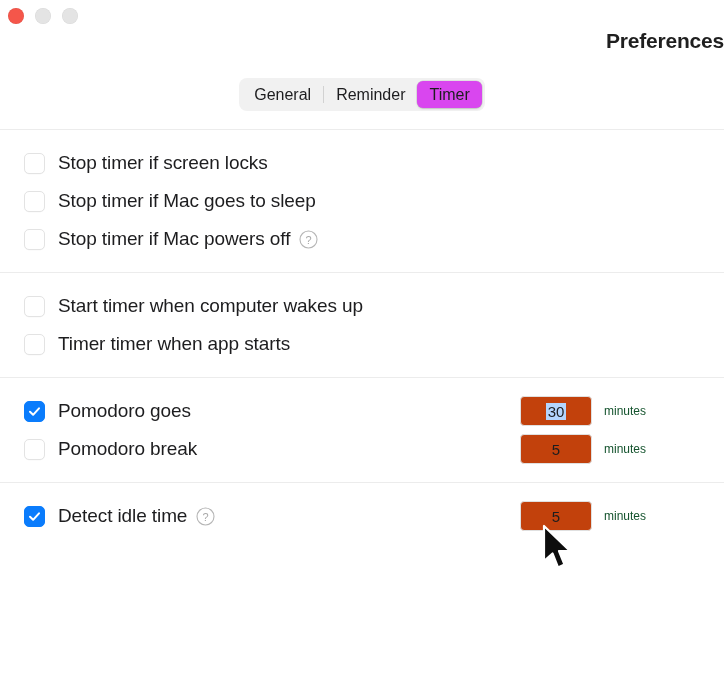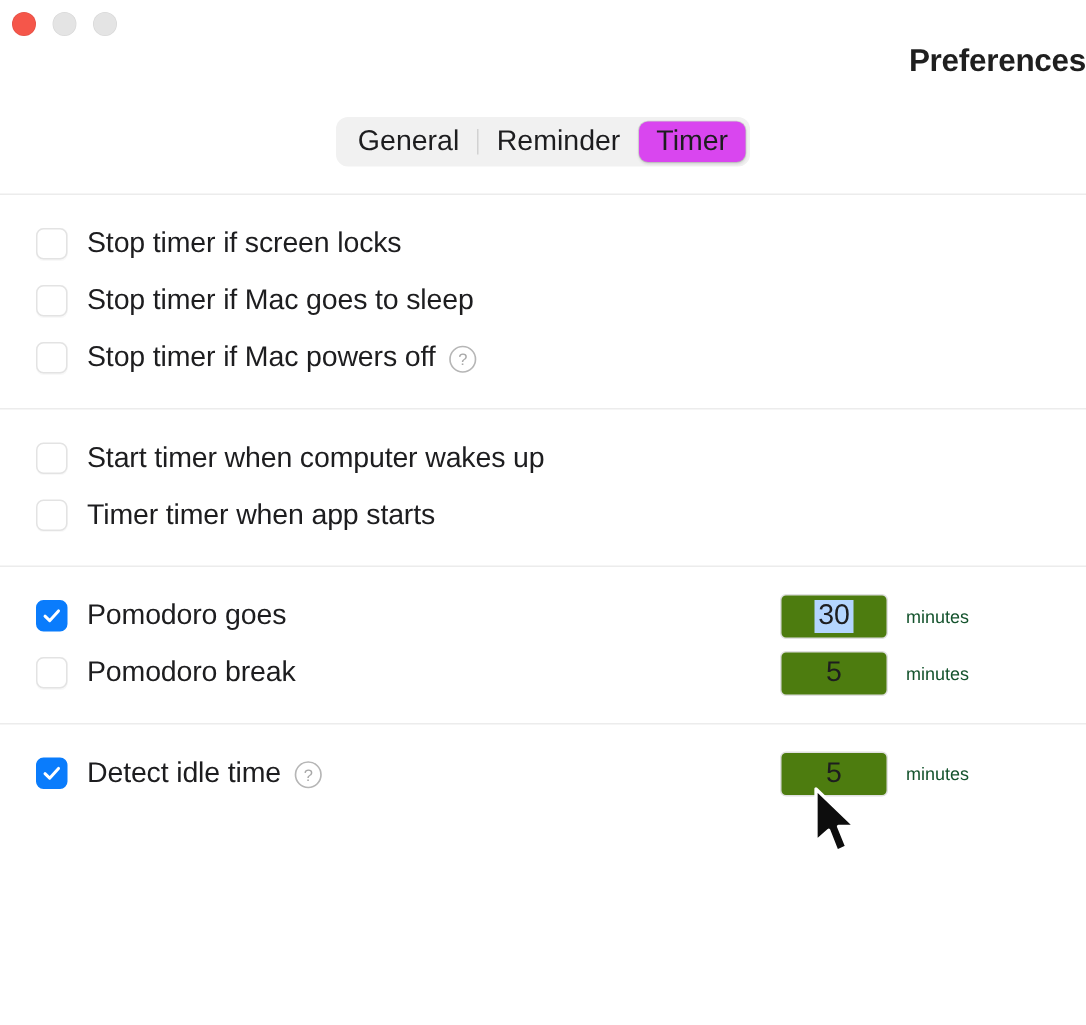"General" .seg { font-size: 19px -> 16px }
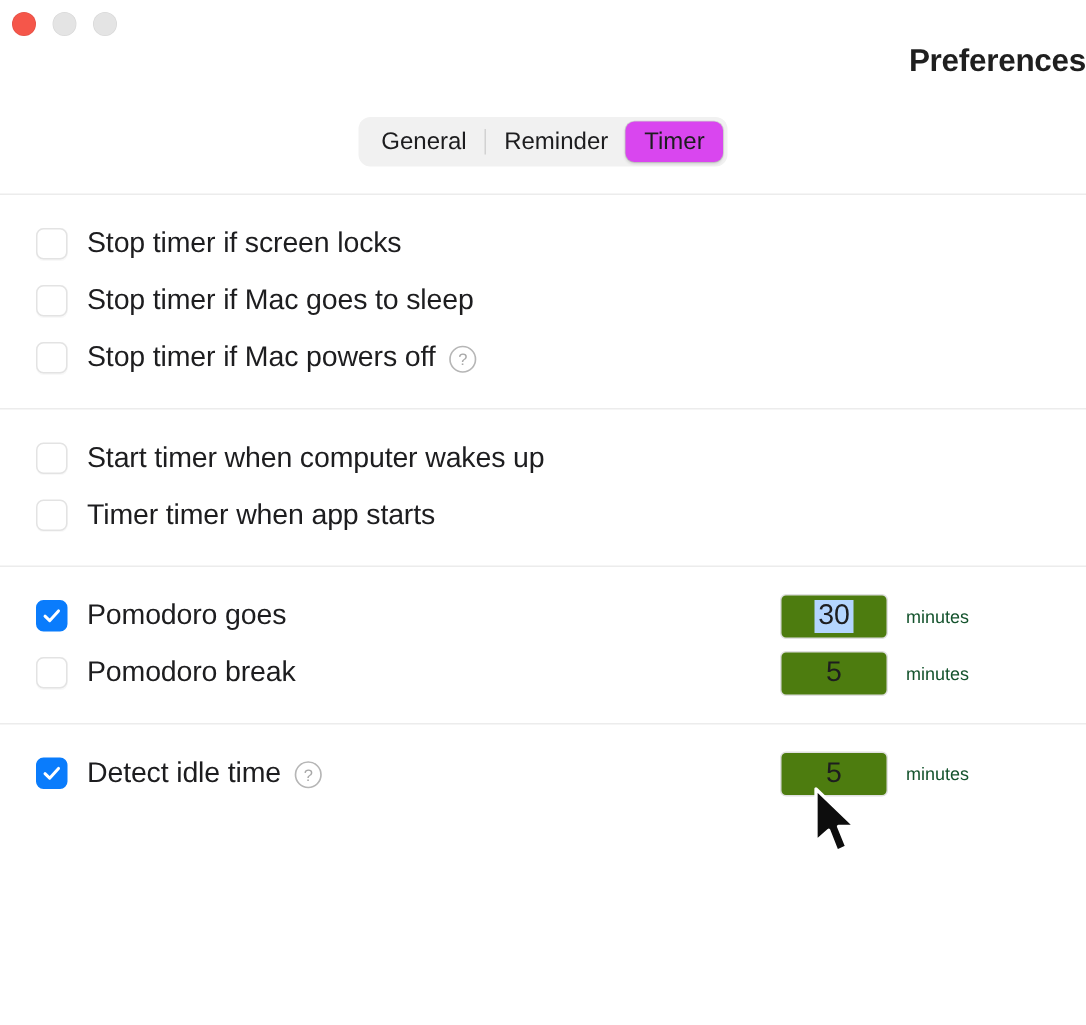"Stop timer if screen locks" .row-left { align-items: none -> center }
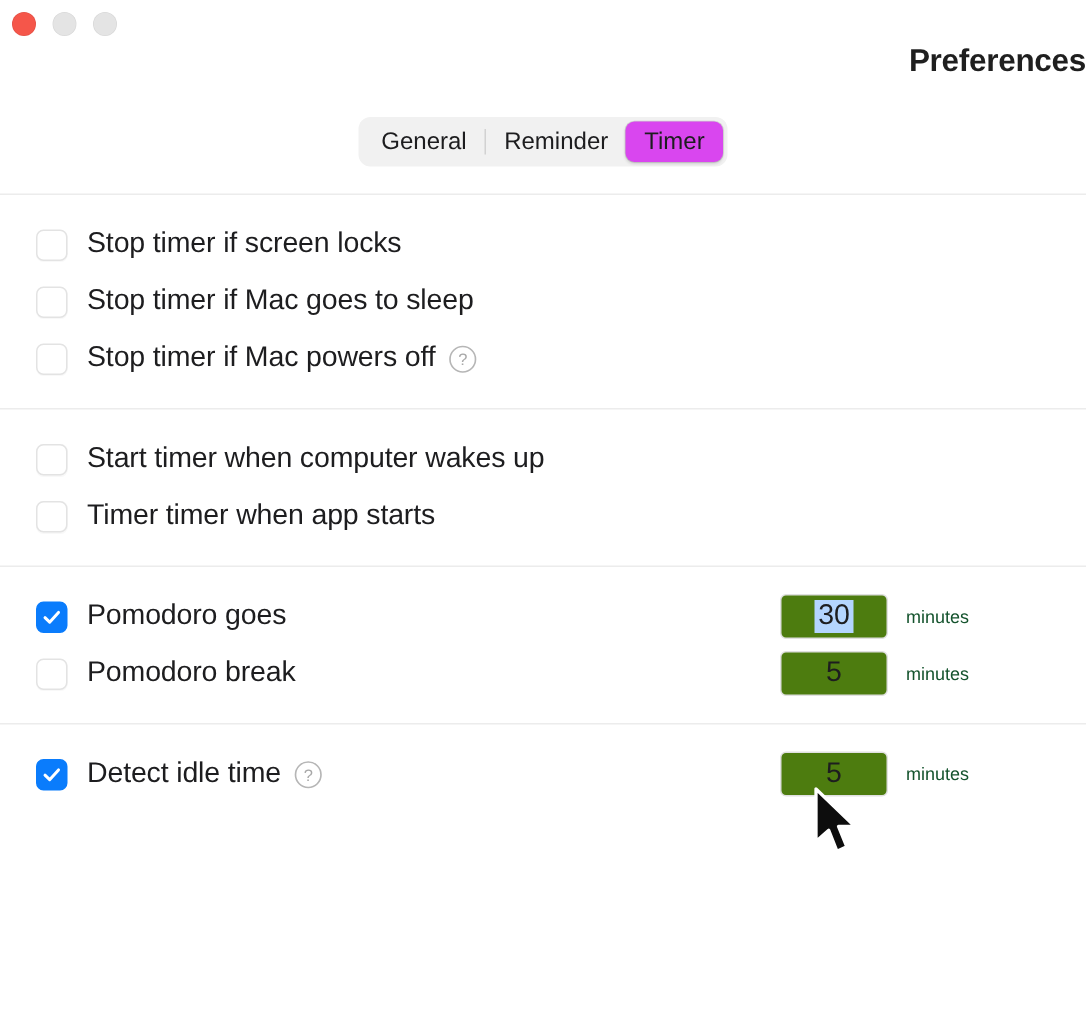"30" .numfield { background: #4d7c0f -> #c2410c; font-size: 19px -> 15px }
